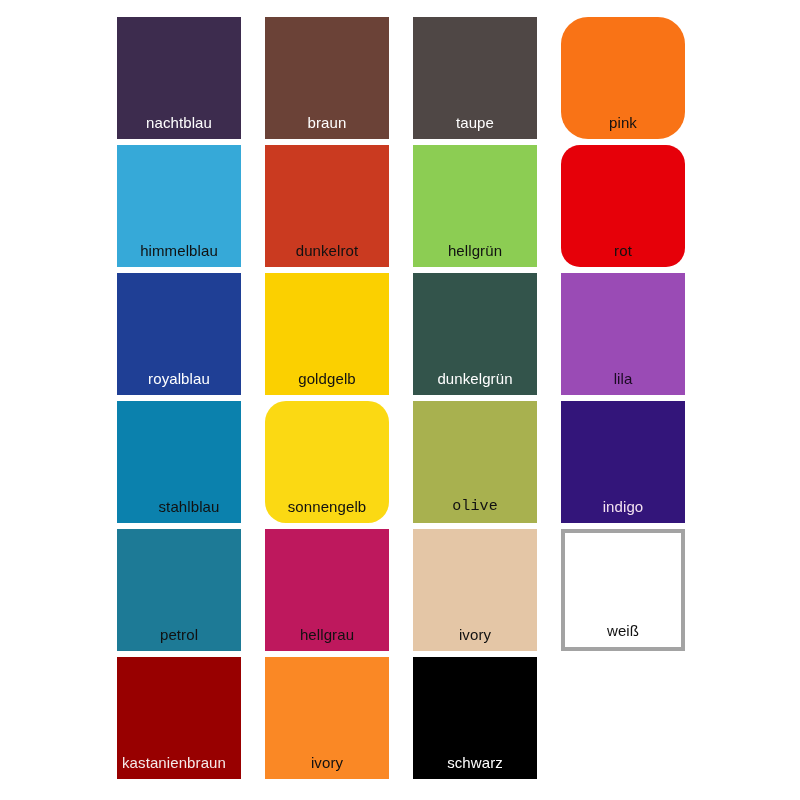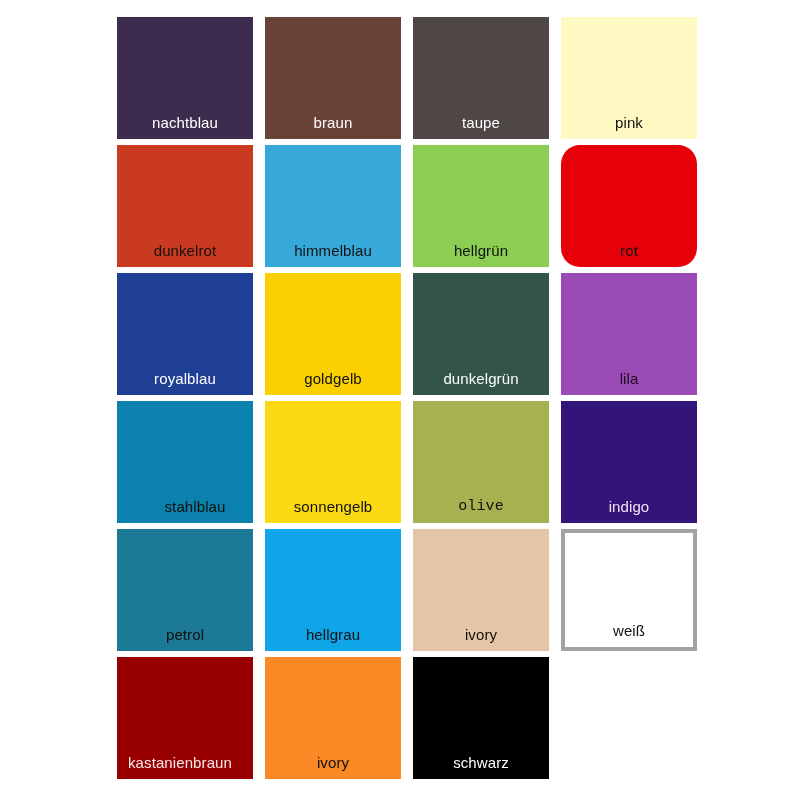"nachtblau" .swatch { width: 136px -> 124px }
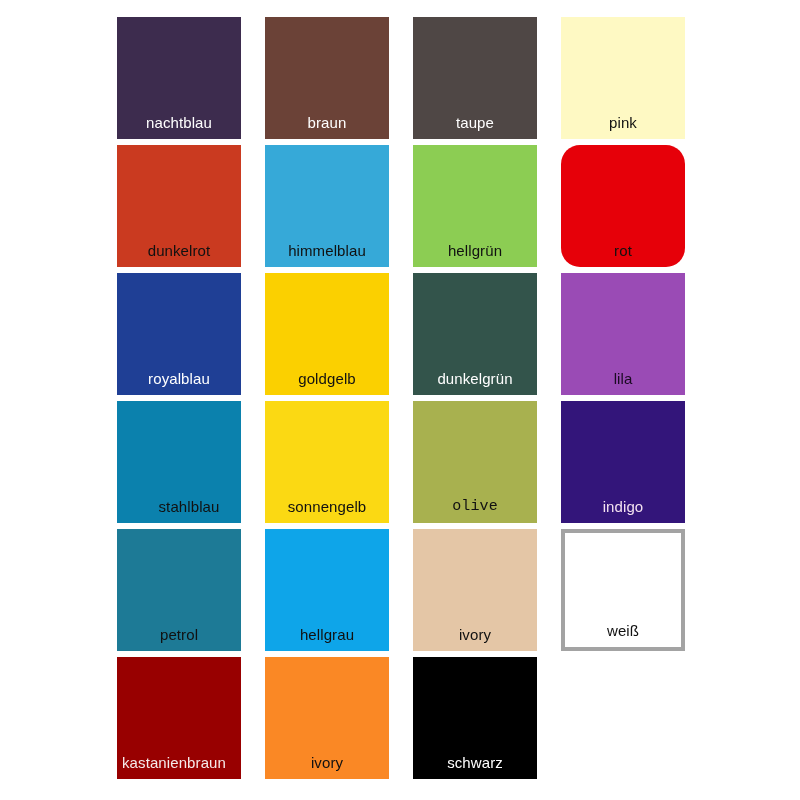"pink" div.swatch { background-color: #fef9c3 -> #f97316; border-radius: none -> 27px }
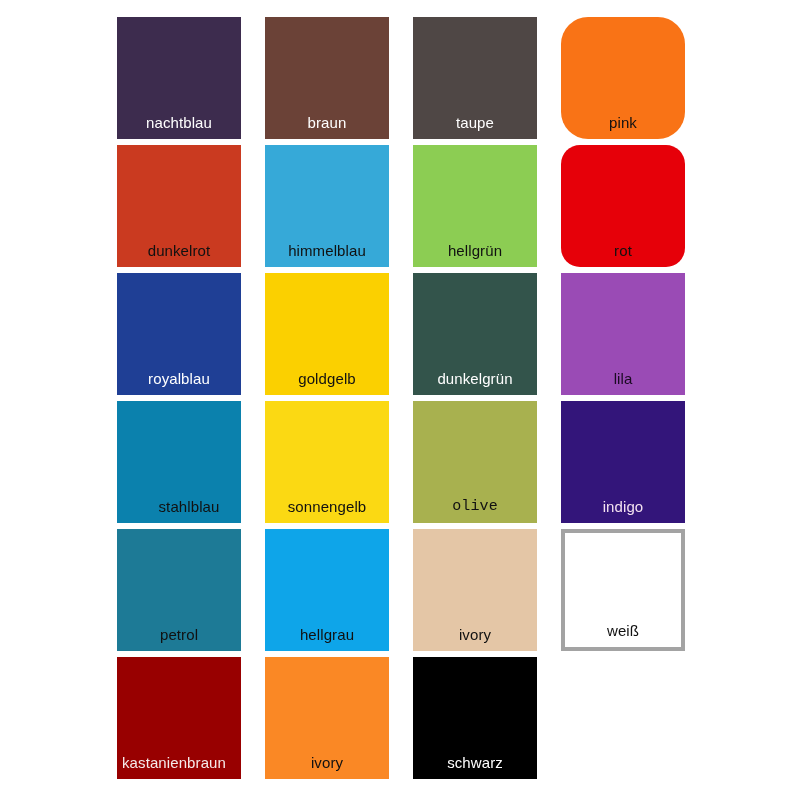"dunkelrot" div.swatch { order: before "himmelblau" -> after "himmelblau" }
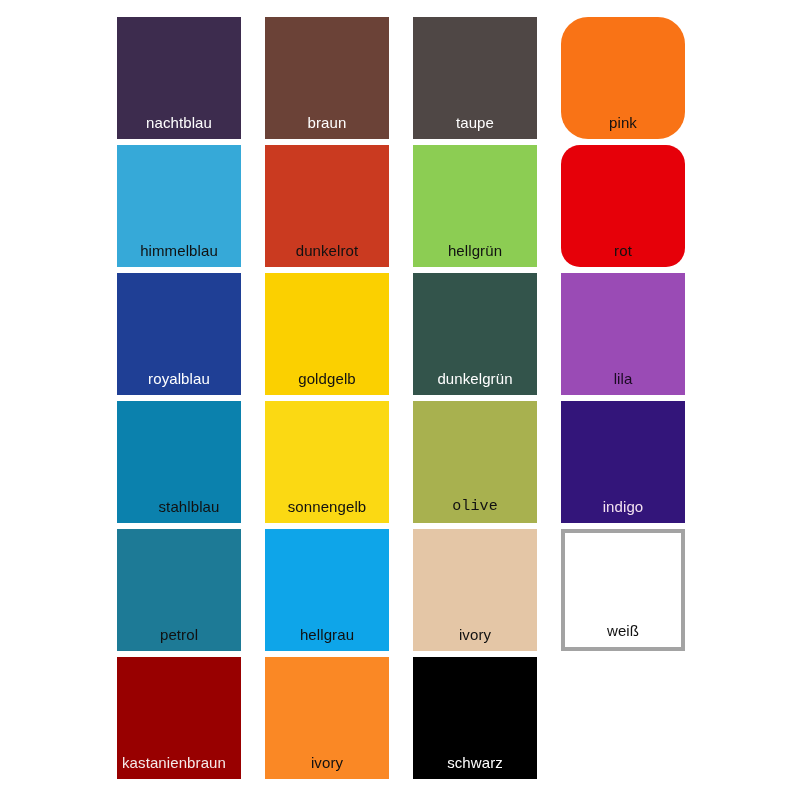"sonnengelb" div.swatch { border-radius: none -> 21px }
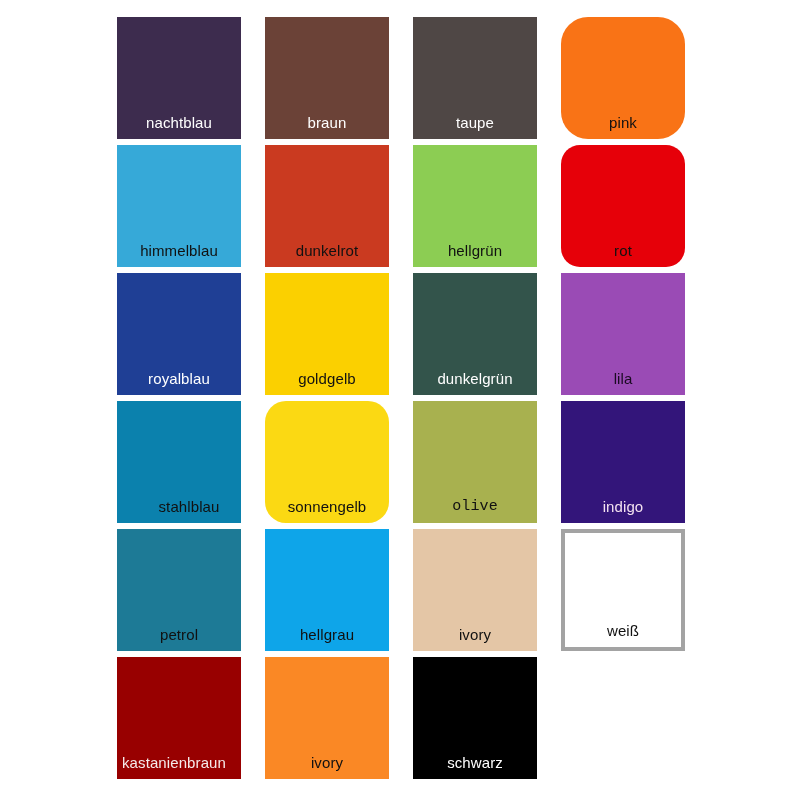"hellgrau" div.swatch { background-color: #0ea5e9 -> #be185d }
